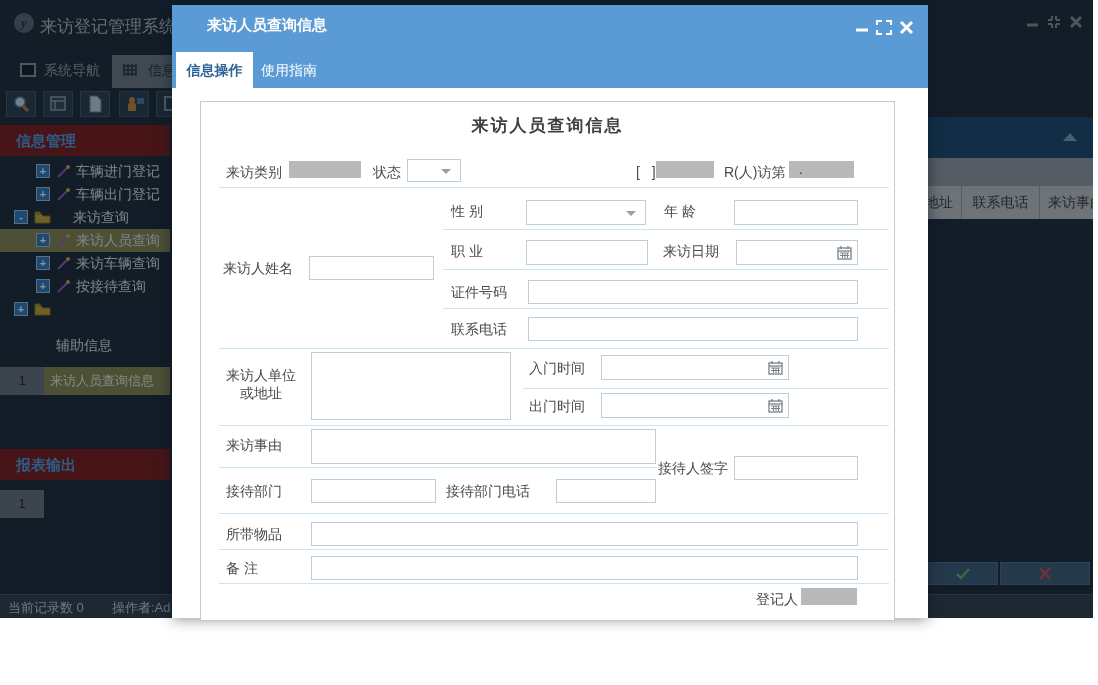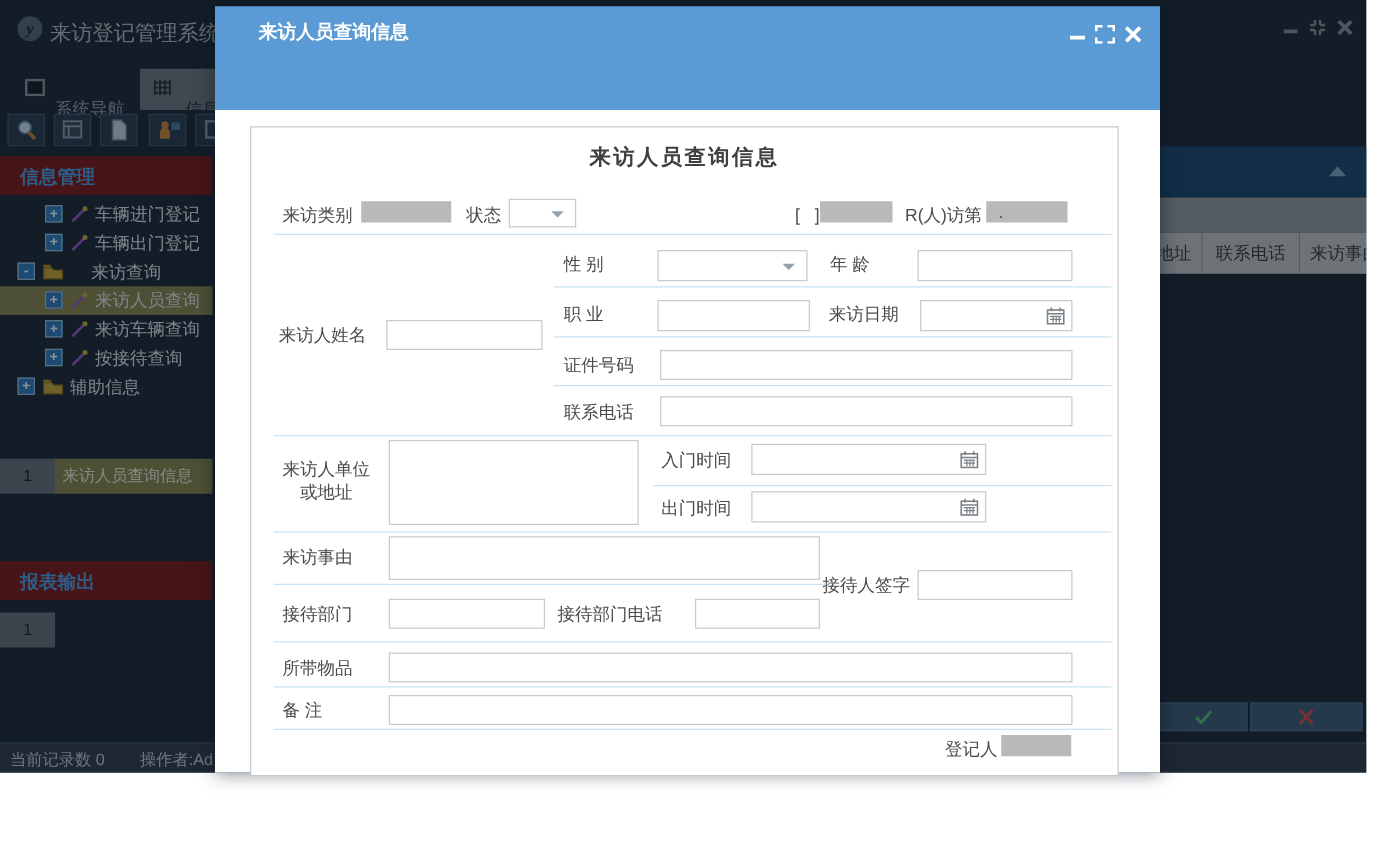"系统导航" .tablabel { margin-top: 17px -> none }
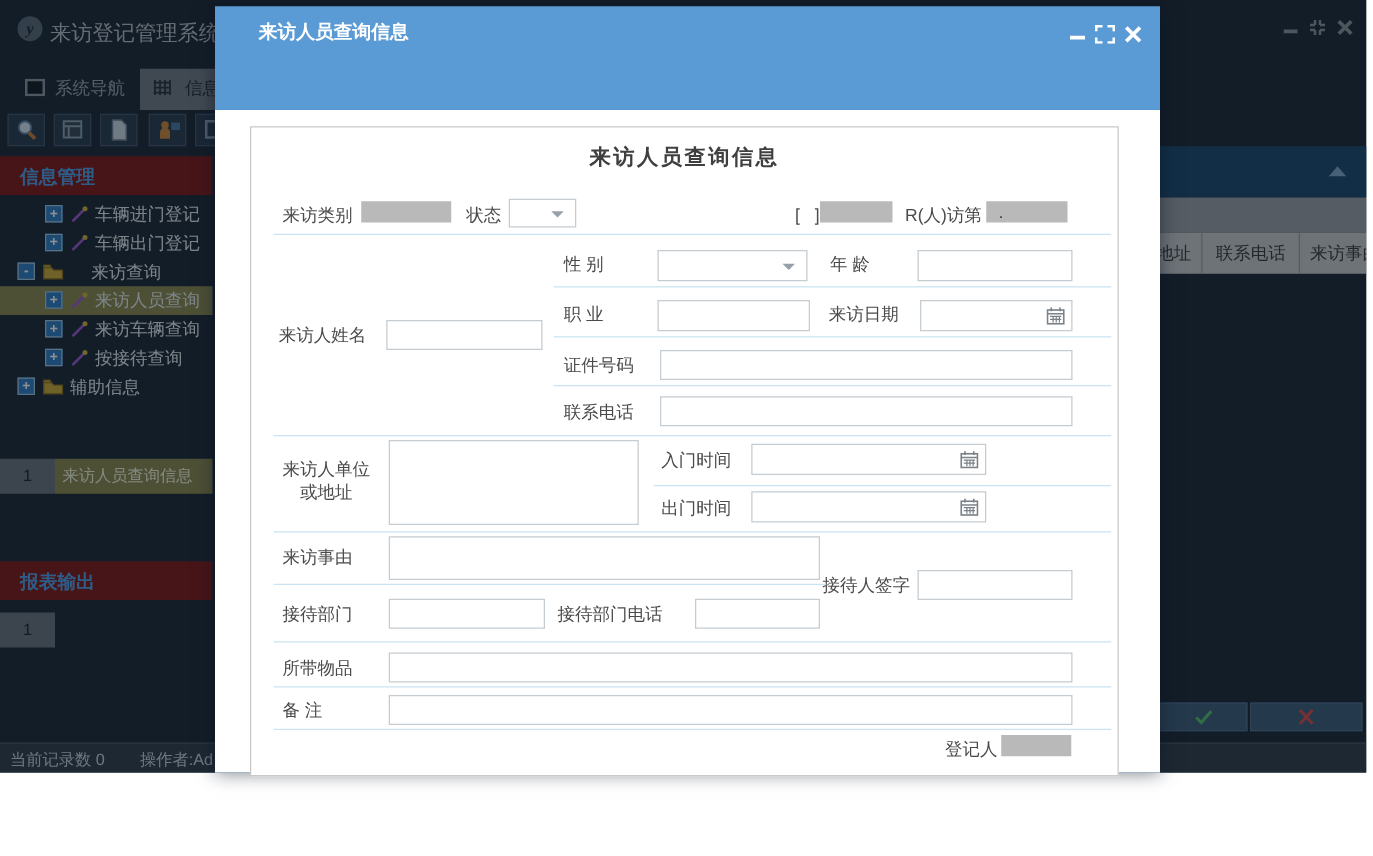"信息操作" div.m-tabs { html: none -> <div> <div>信息操作</div> <div>使用指南</div> </div> }
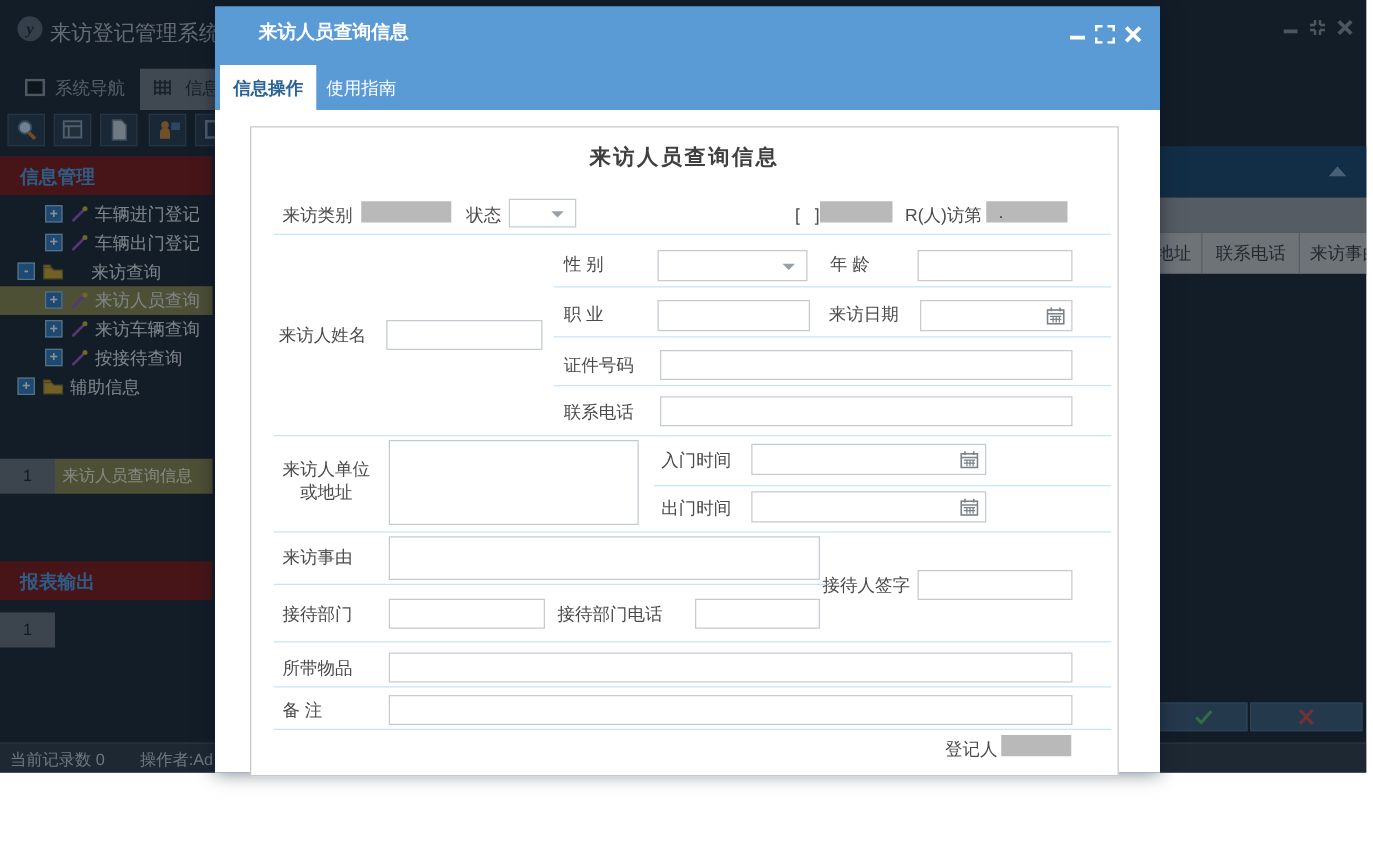"辅助信息" span.tlabel { margin-top: none -> 36px }
